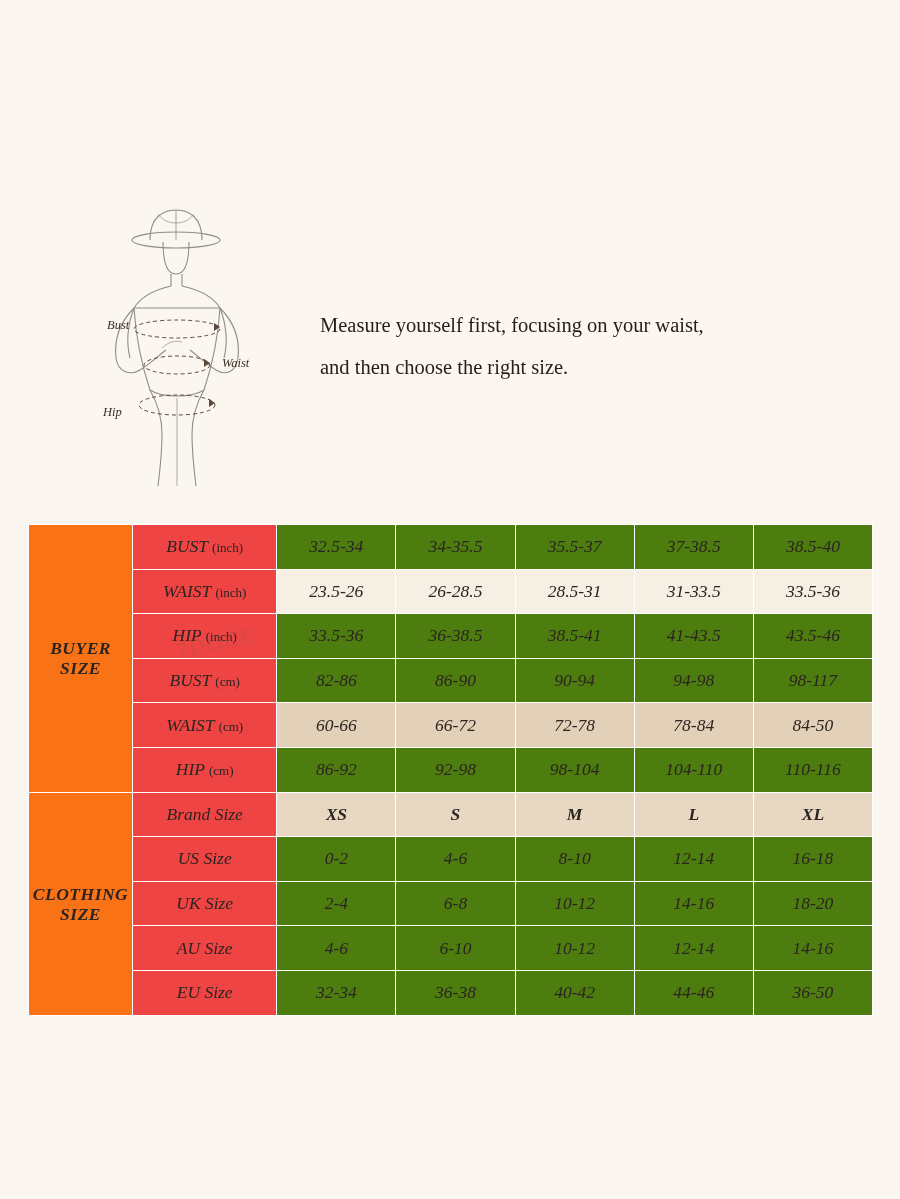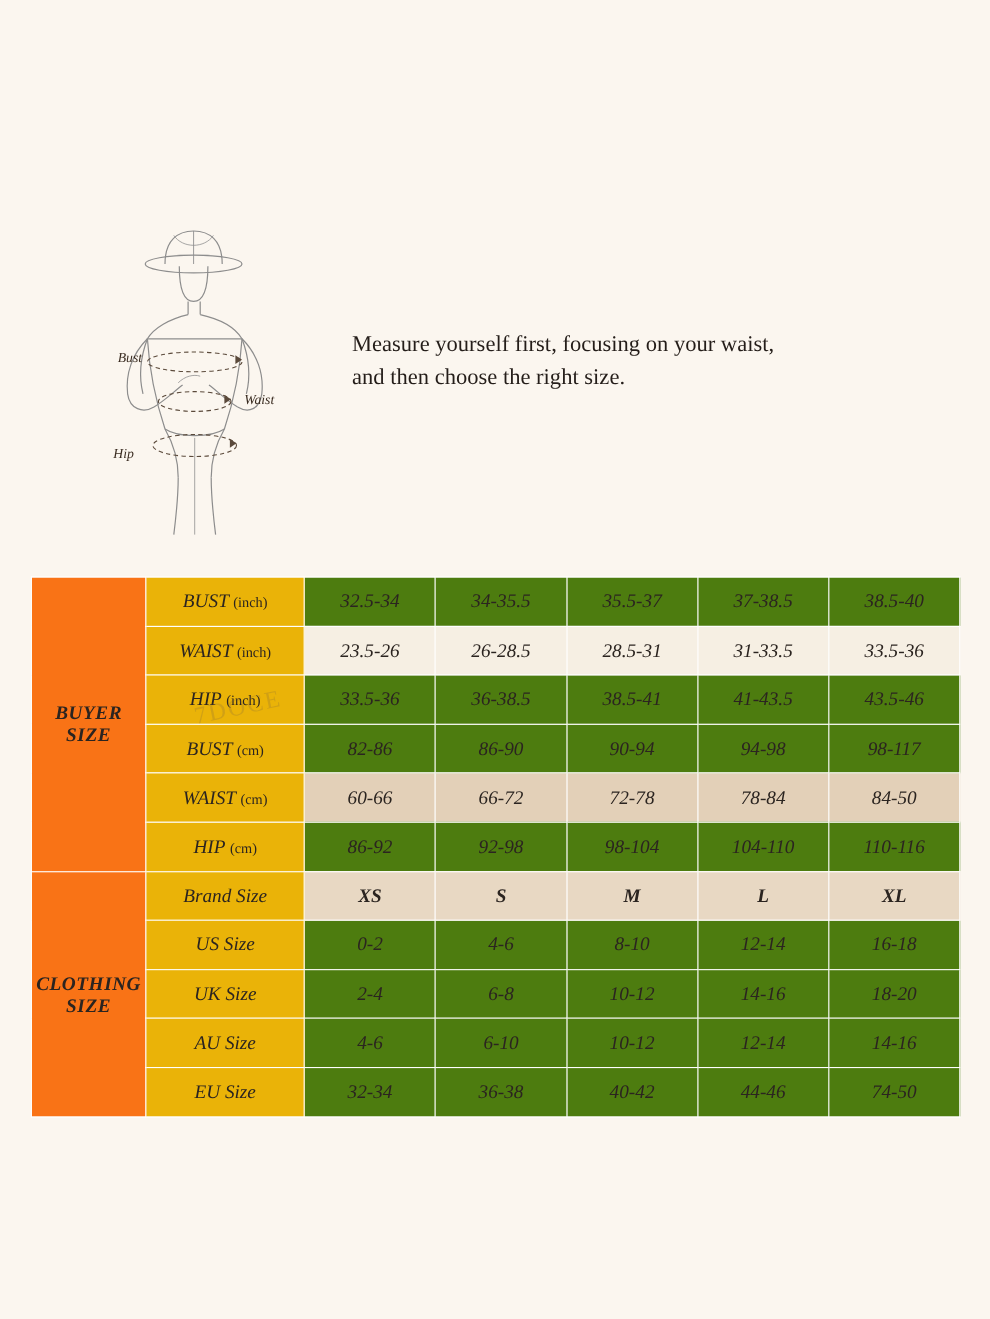"Measure yourself first, focusing on" .measure-copy div { margin-top: none -> 12px }
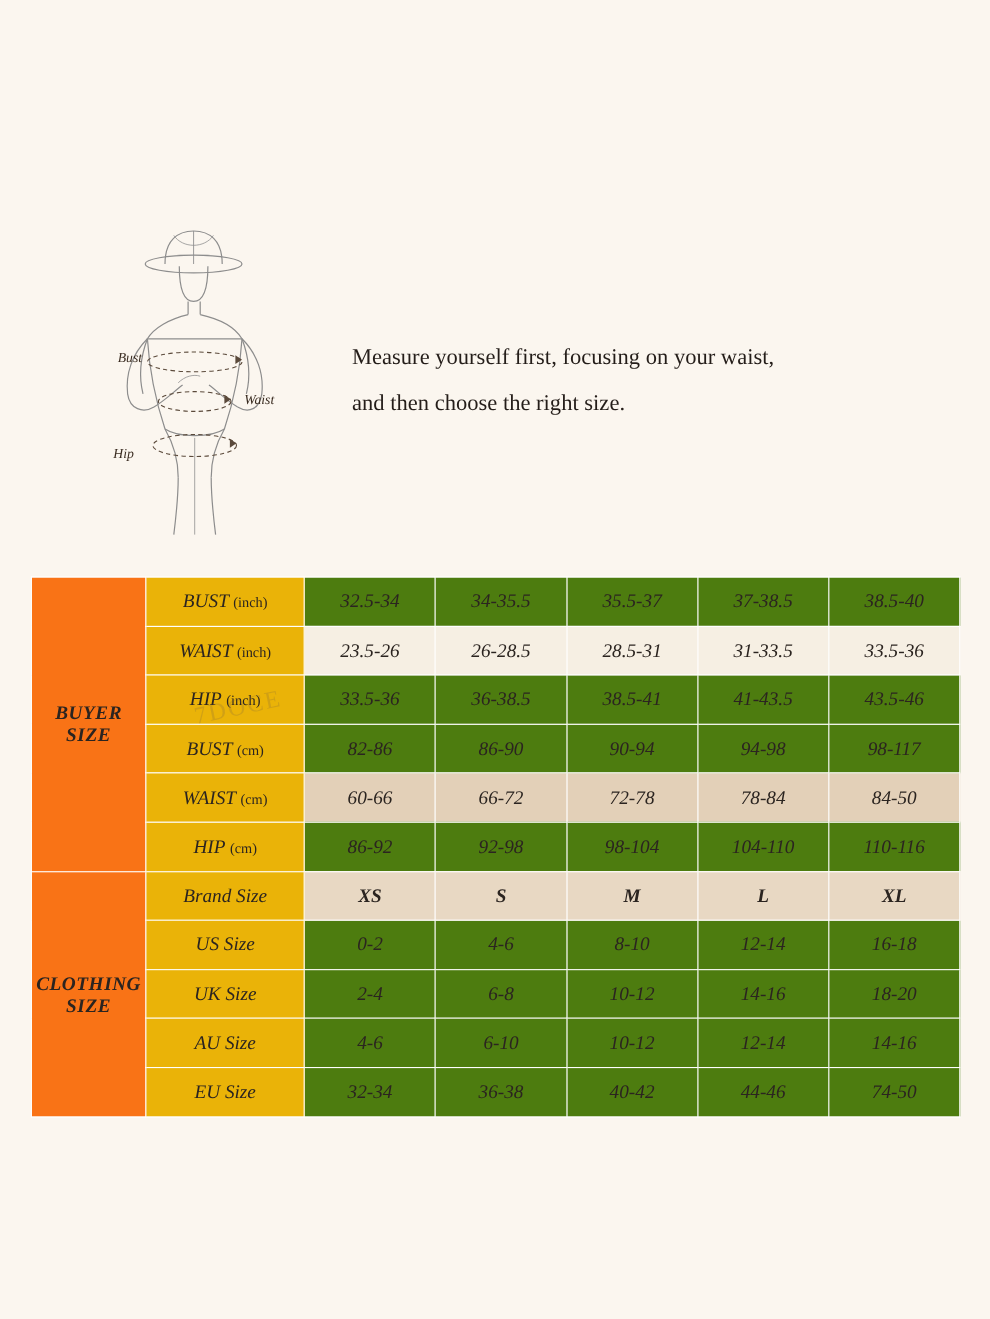"BUST (inch)" .row-label { background: #eab308 -> #ef4444 }
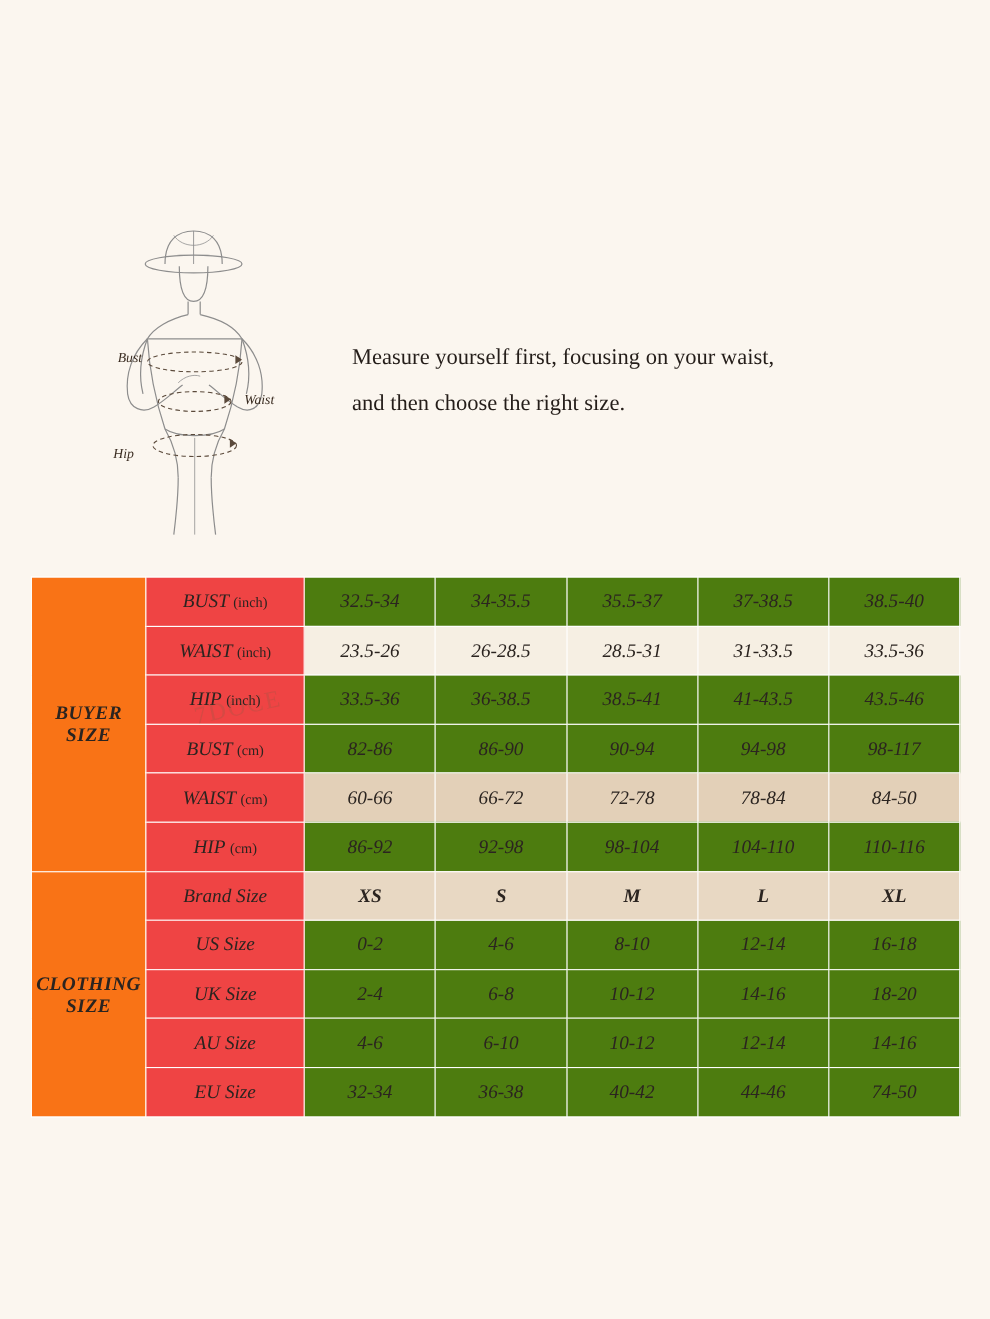"74-50" td.c-light { text: 74-50 -> 36-50 }
